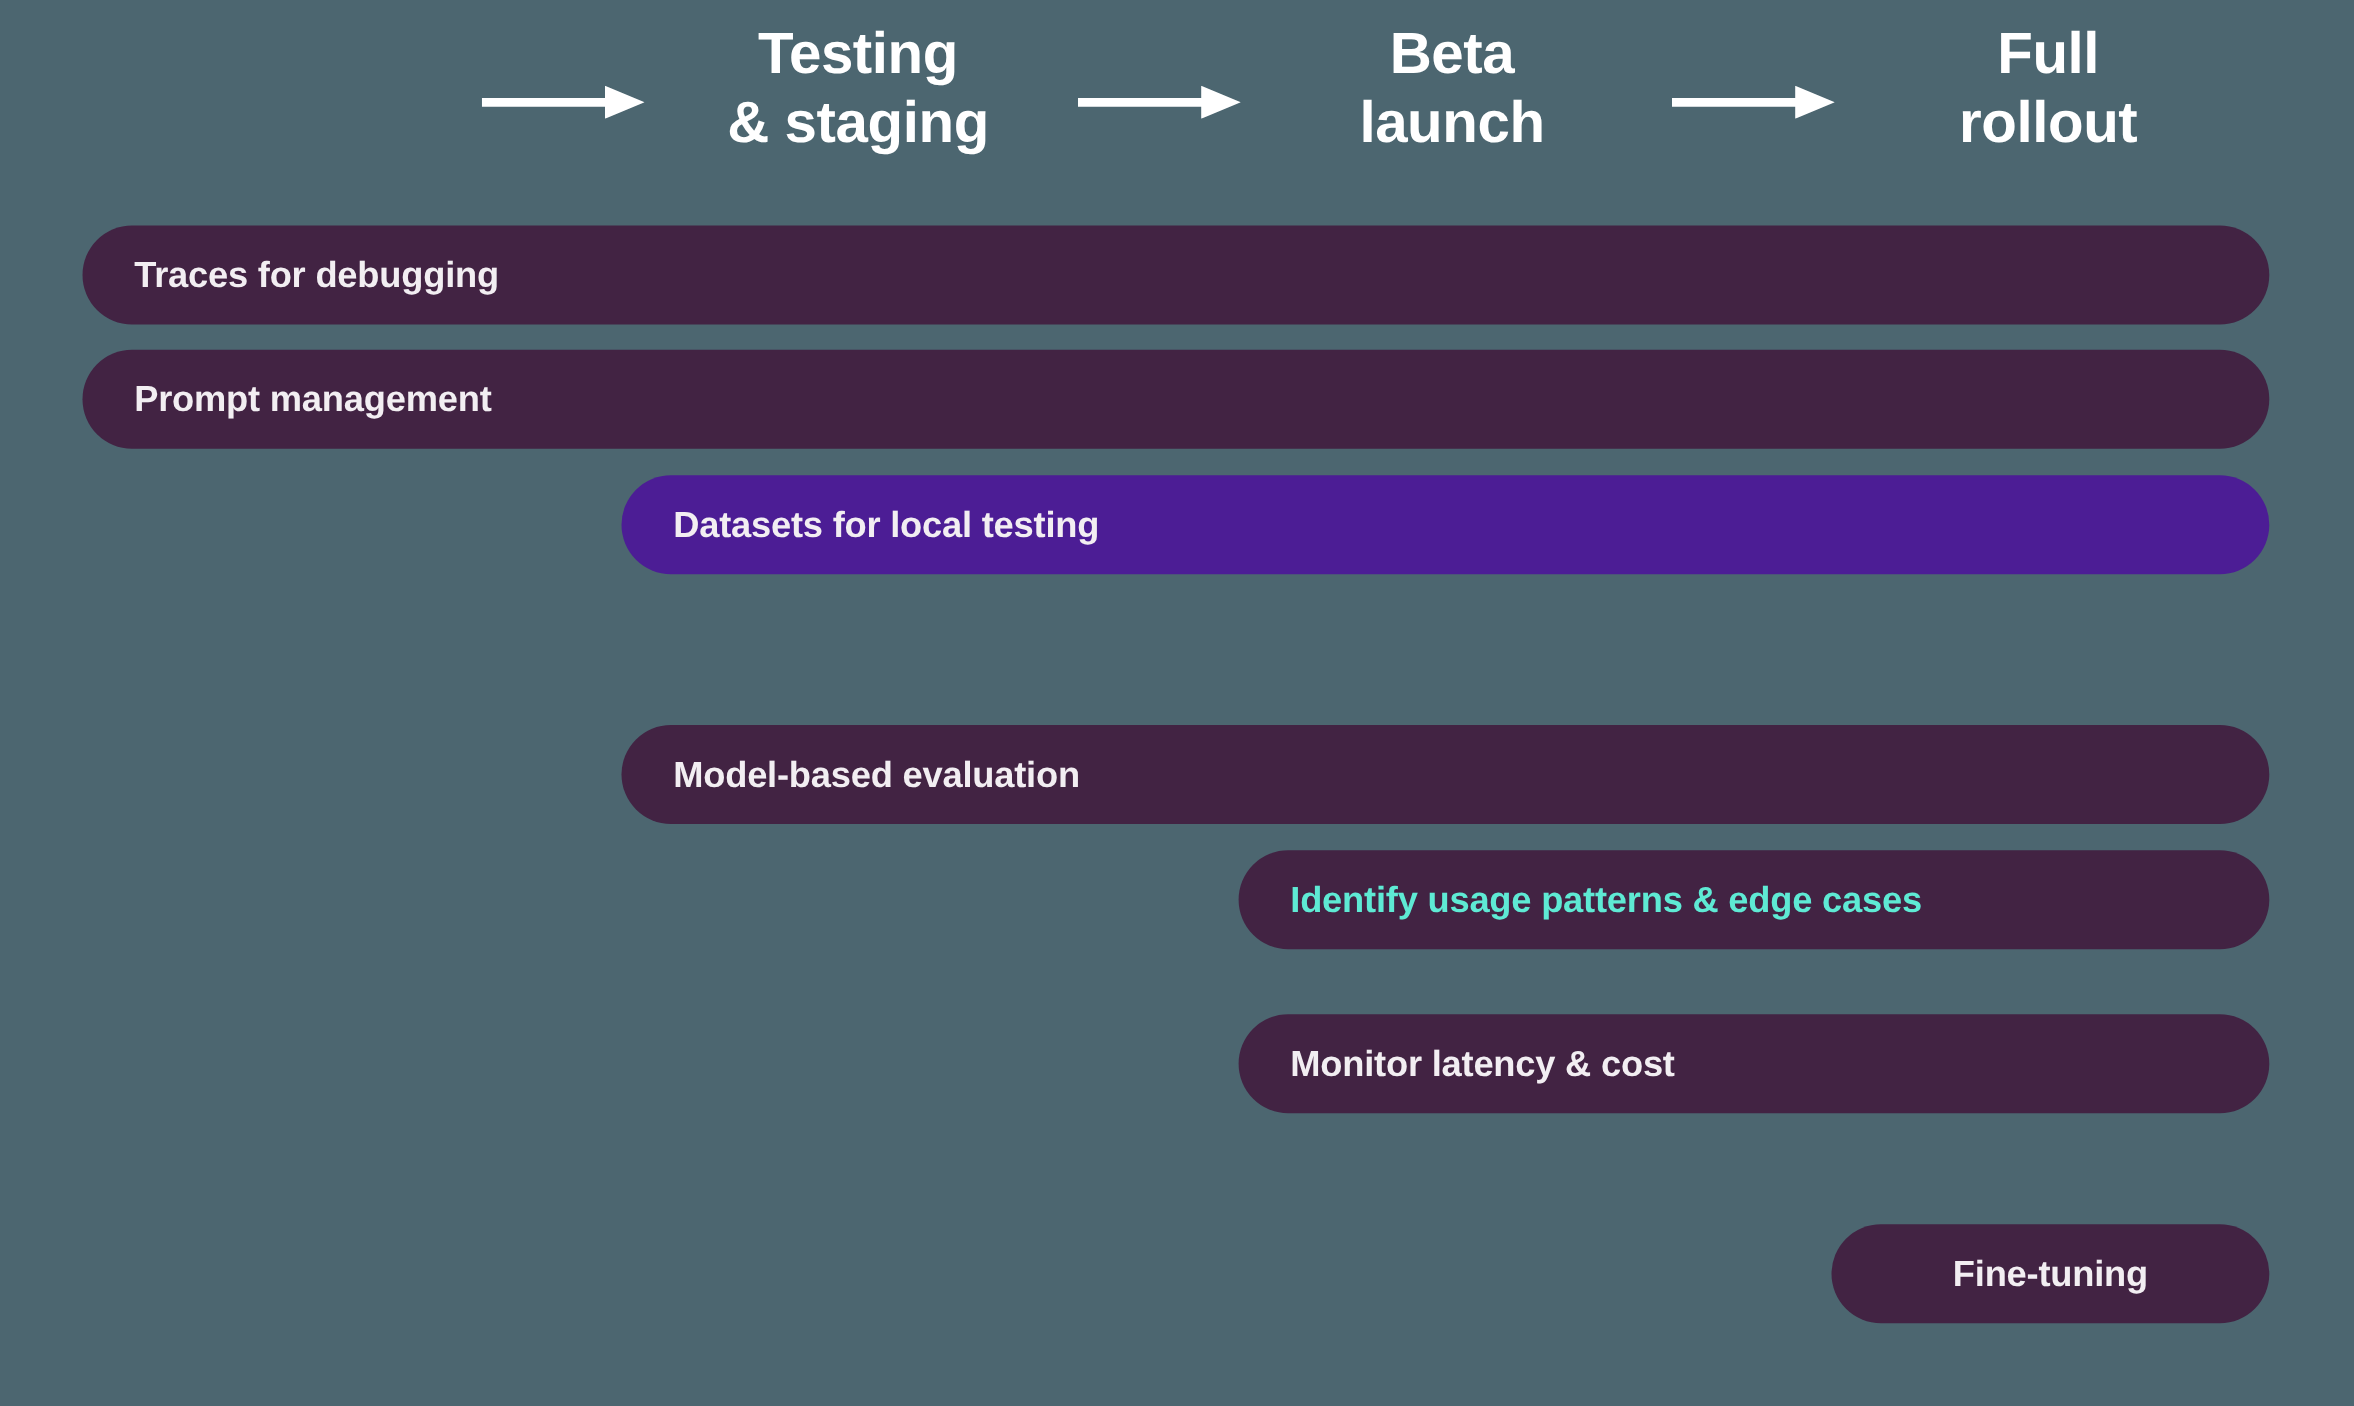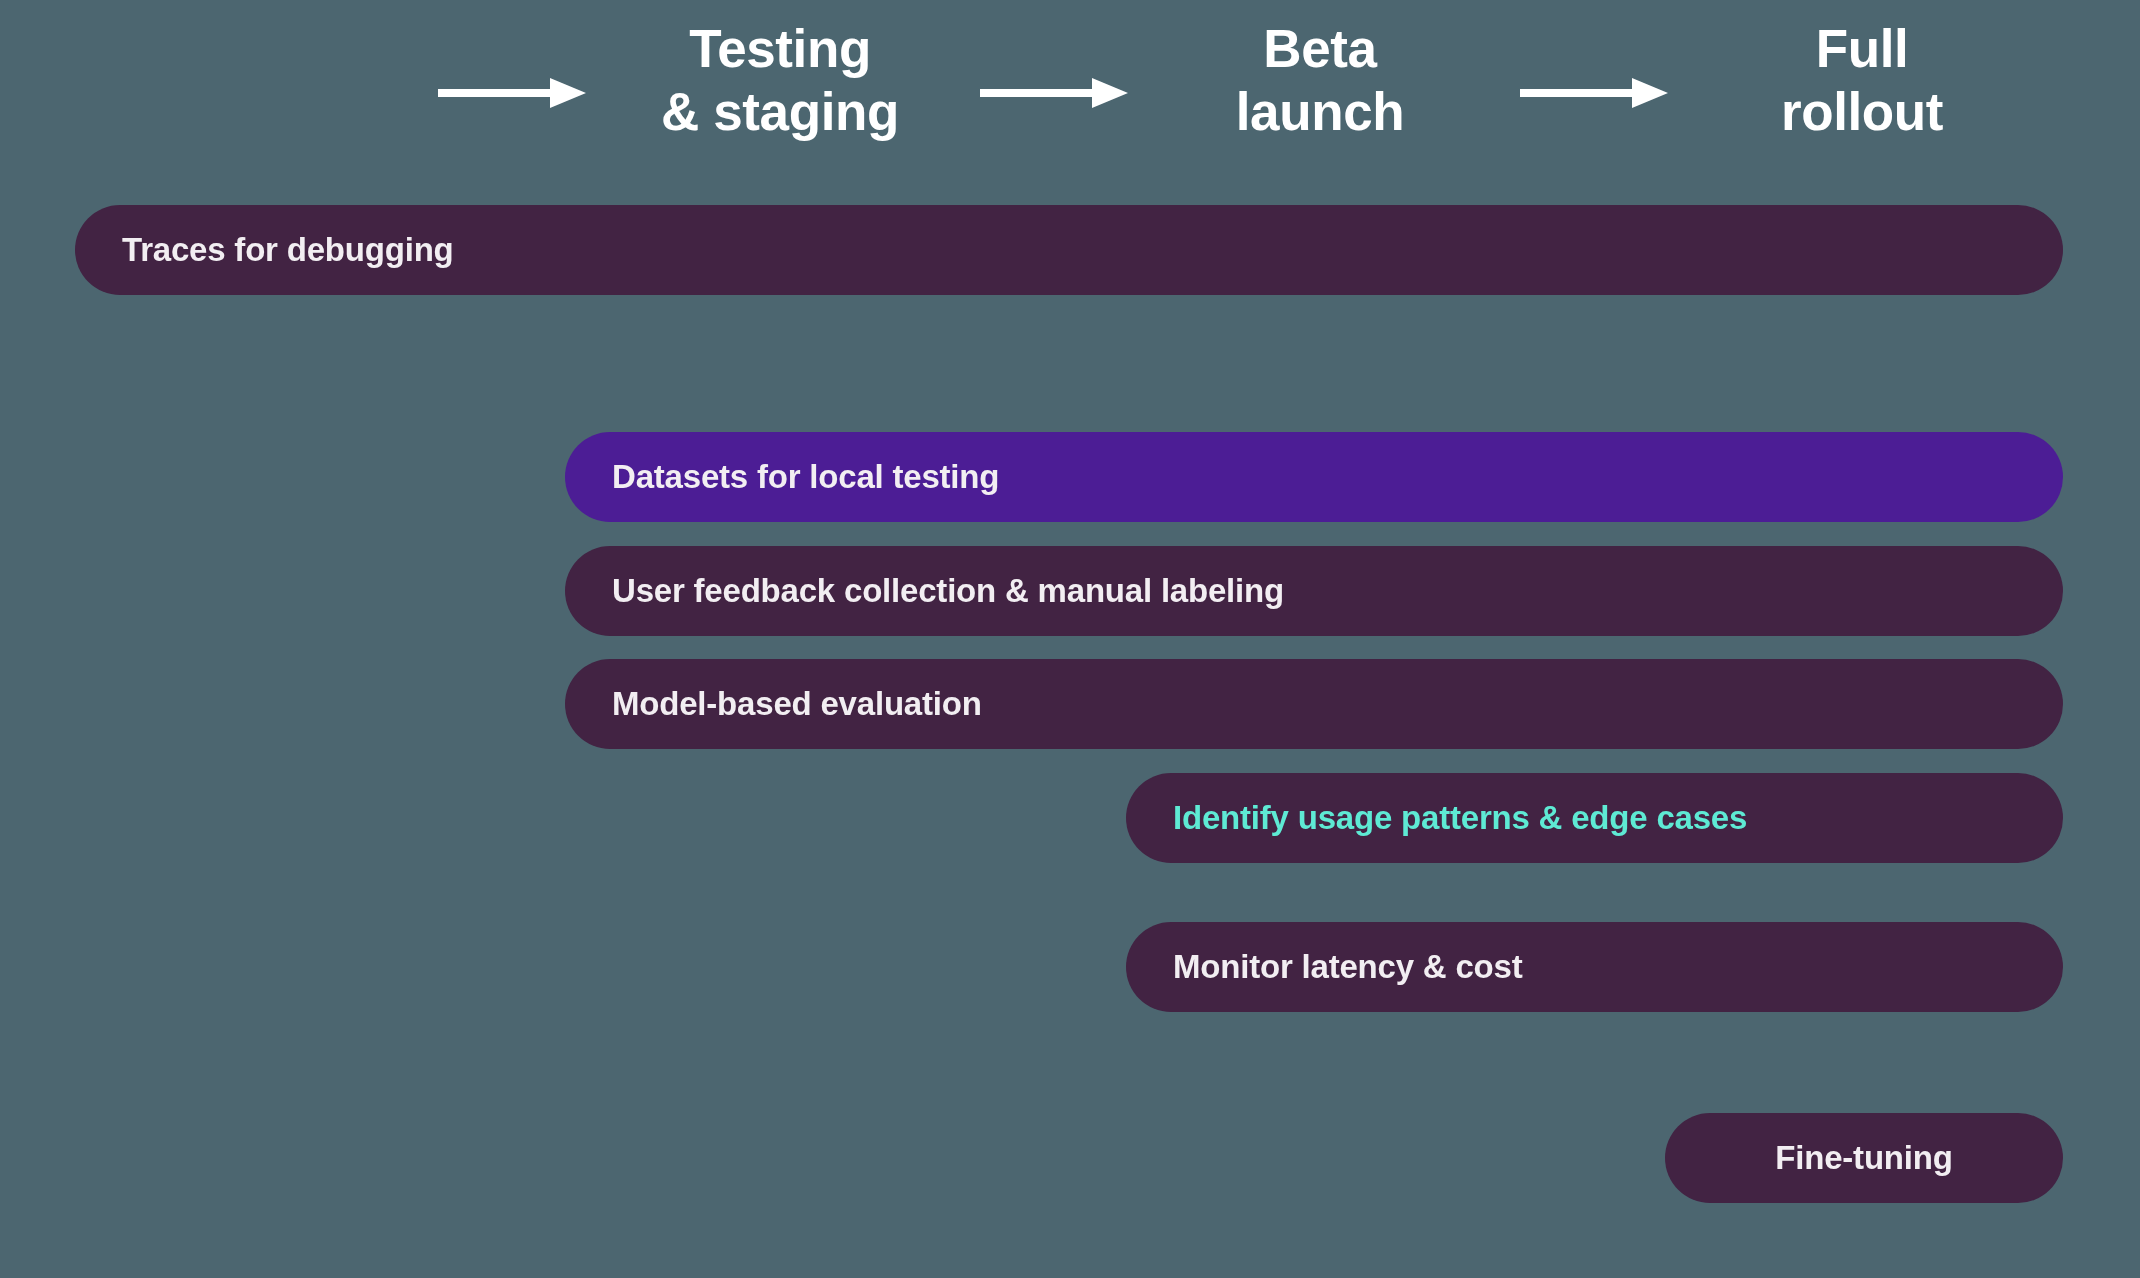"Prompt management" div.bar { html: none -> <div> <span>Prompt management</span> </div> }
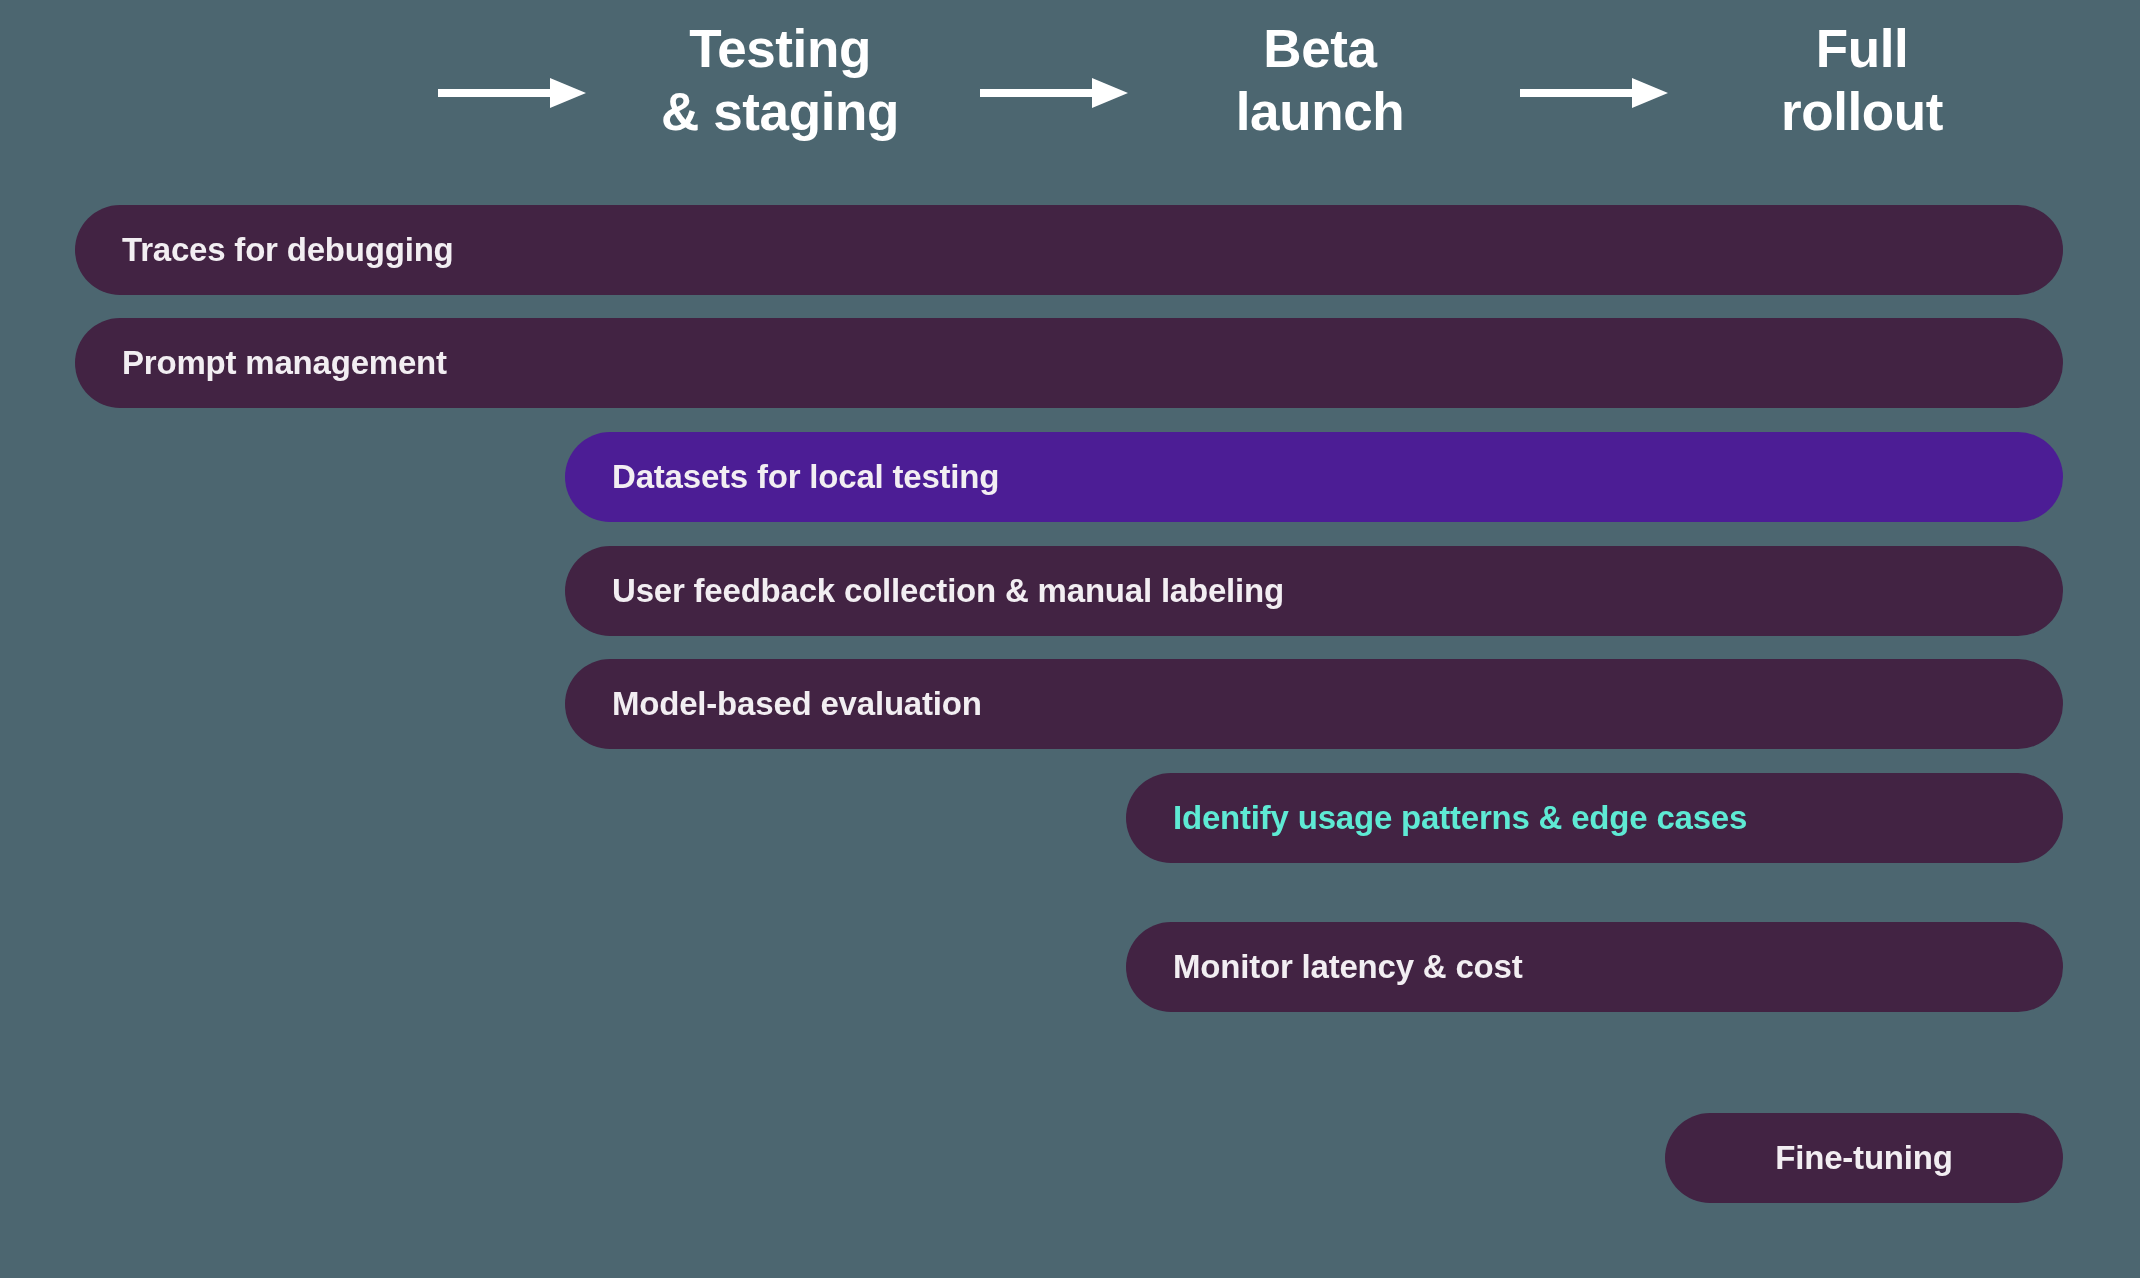"User feedback collection & manual" div.bar { html: <div> <span>User feedback collection &amp; manual labeling</span> </div> -> none }
